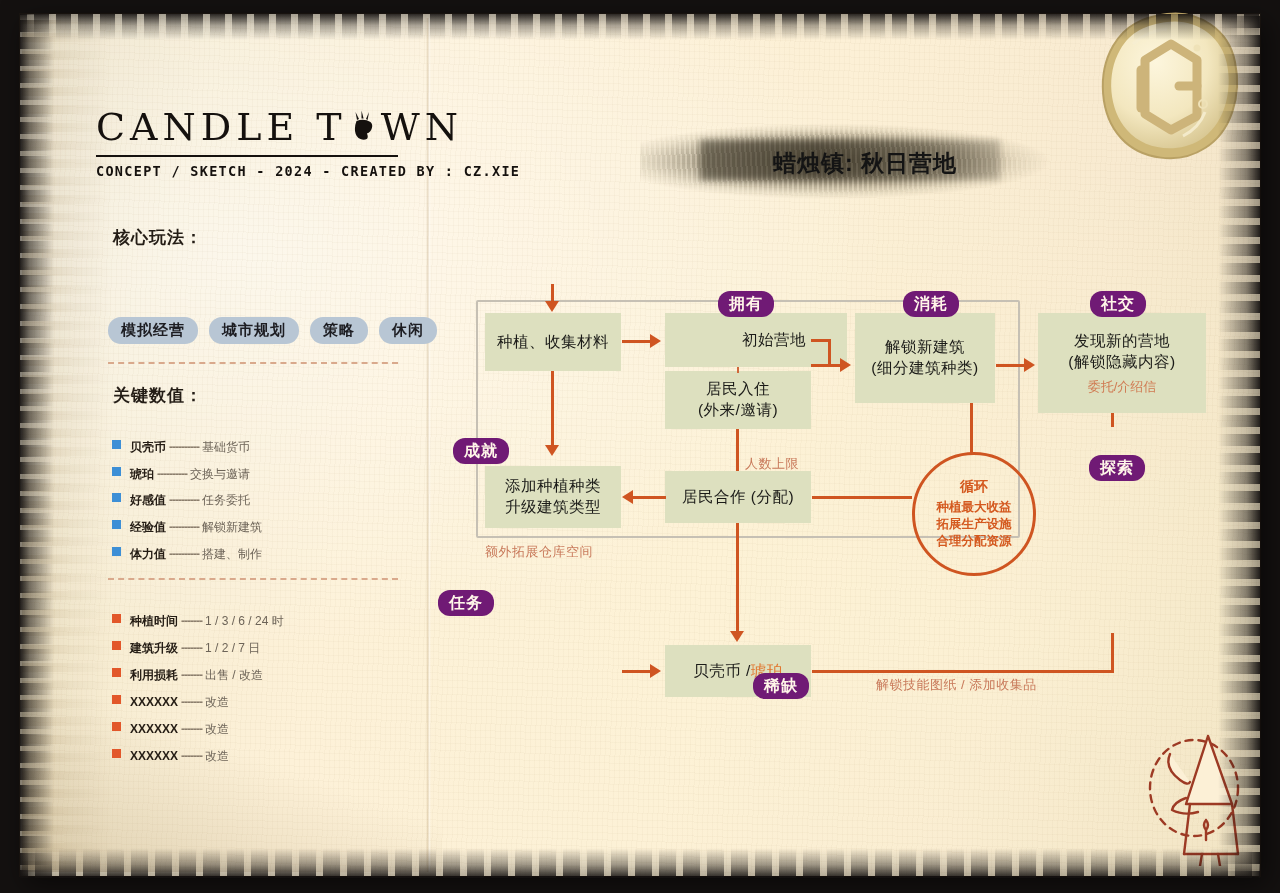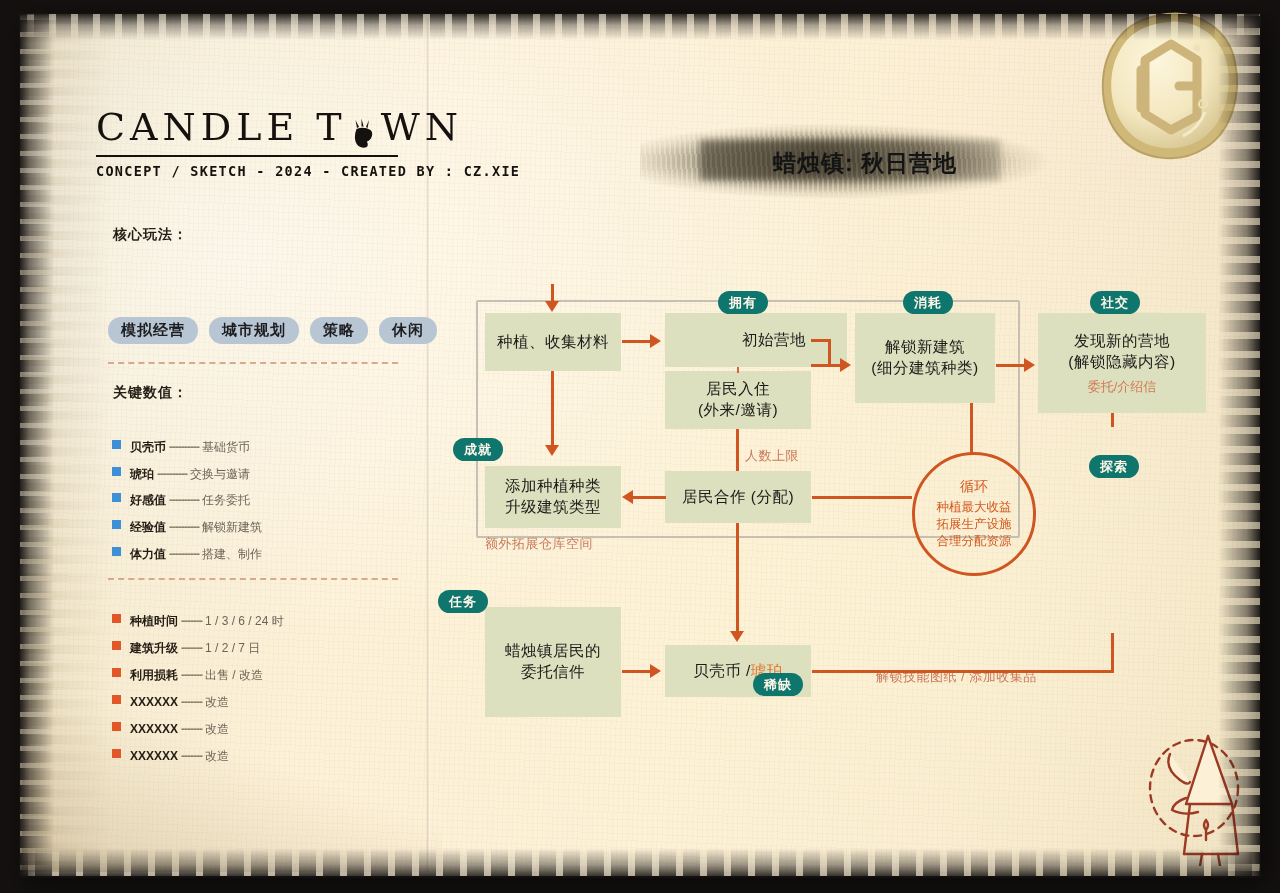"CANDLE T" .logo-word { align-items: flex-end -> flex-start }
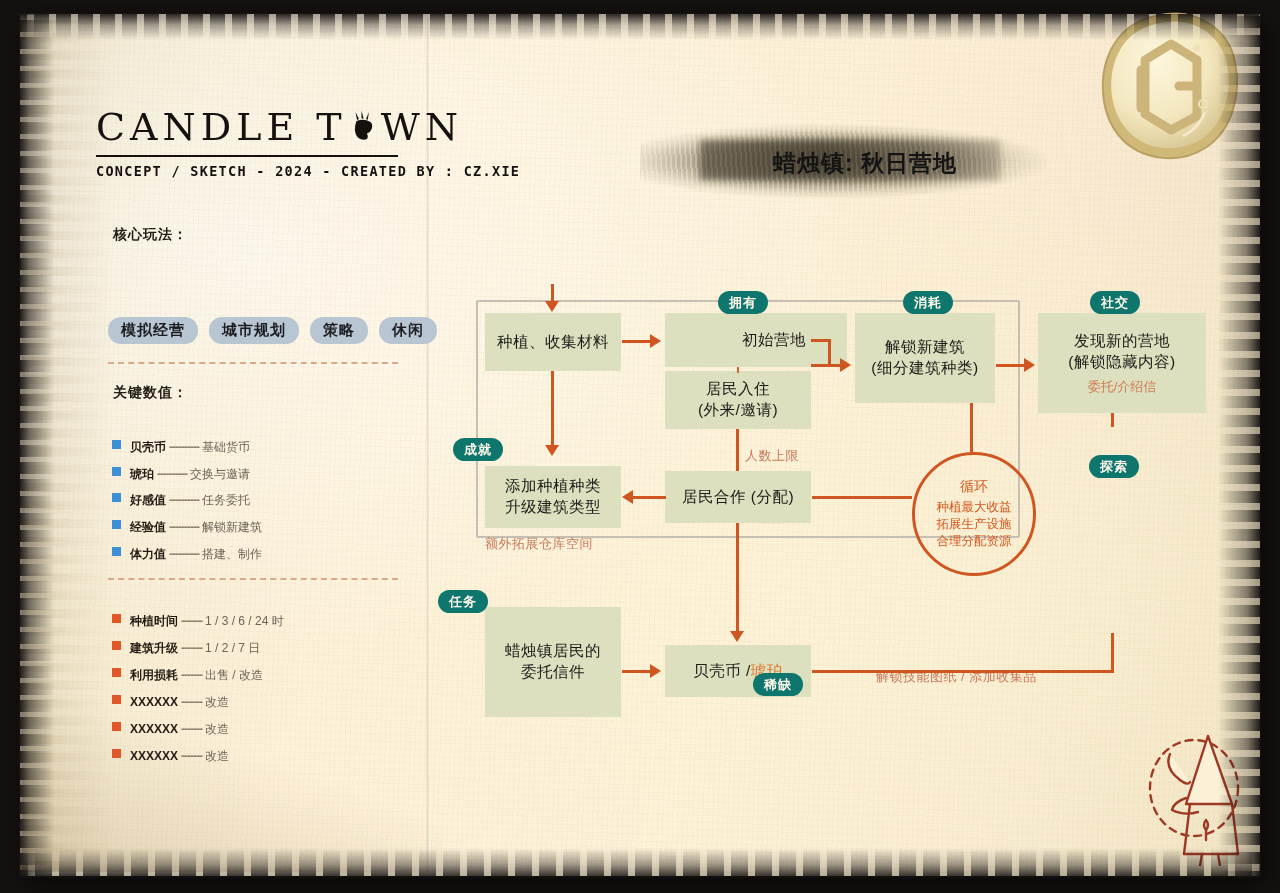"核心玩法：" .h-sec { font-size: 14px -> 17px }
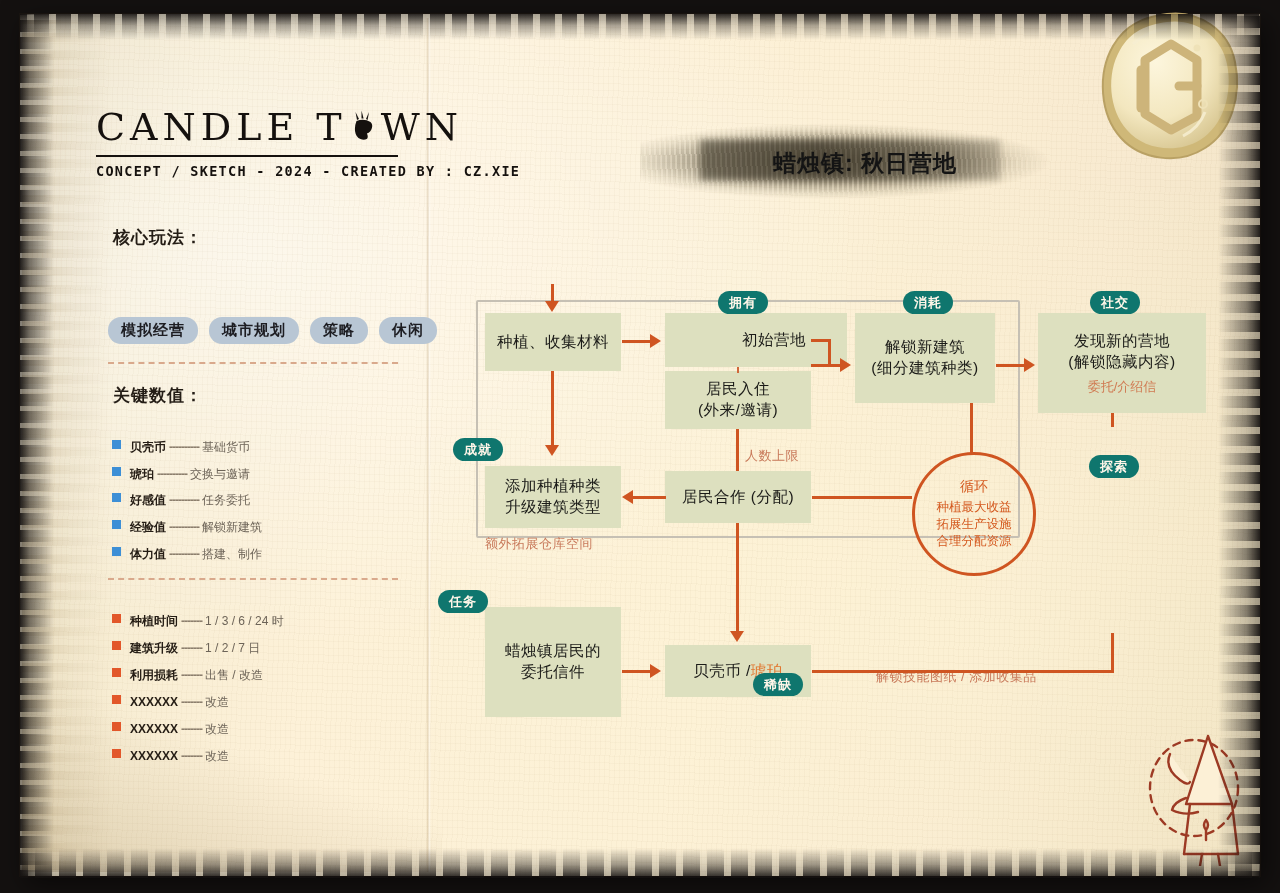"拥有" .badge { background: #0f766e -> #701a75; font-size: 13px -> 16px }
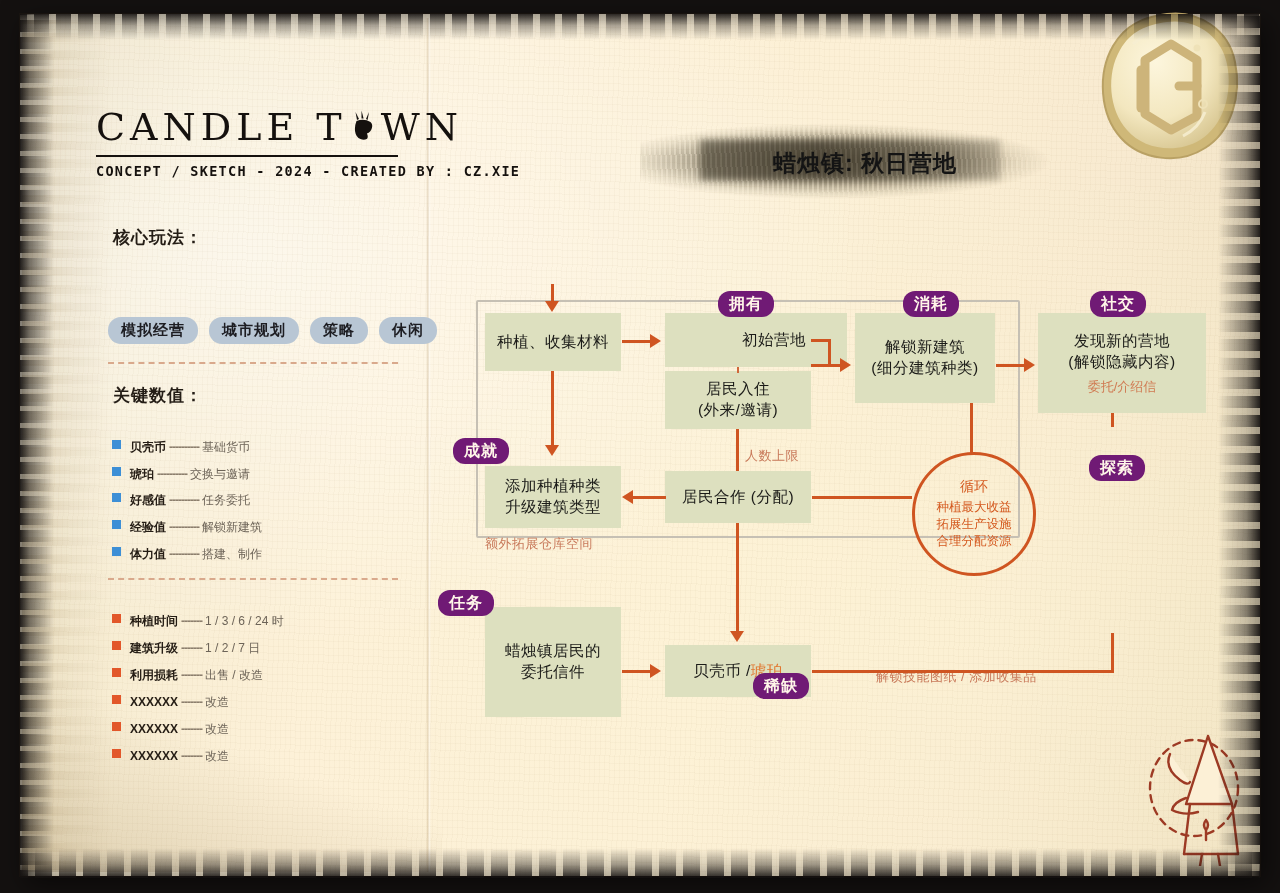"人数上限" .note { margin-top: none -> 8px }
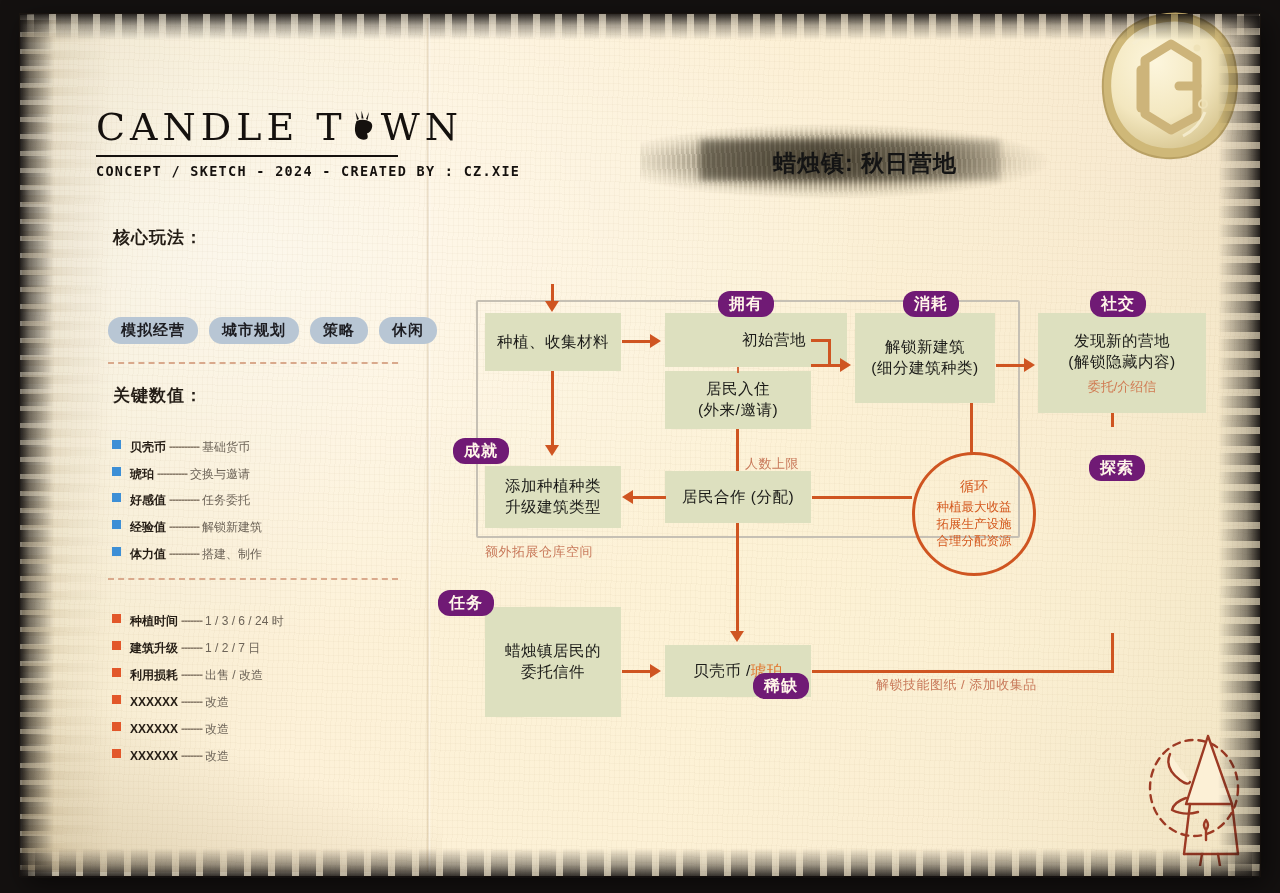"循环" div.circ { font-weight: none -> bold }
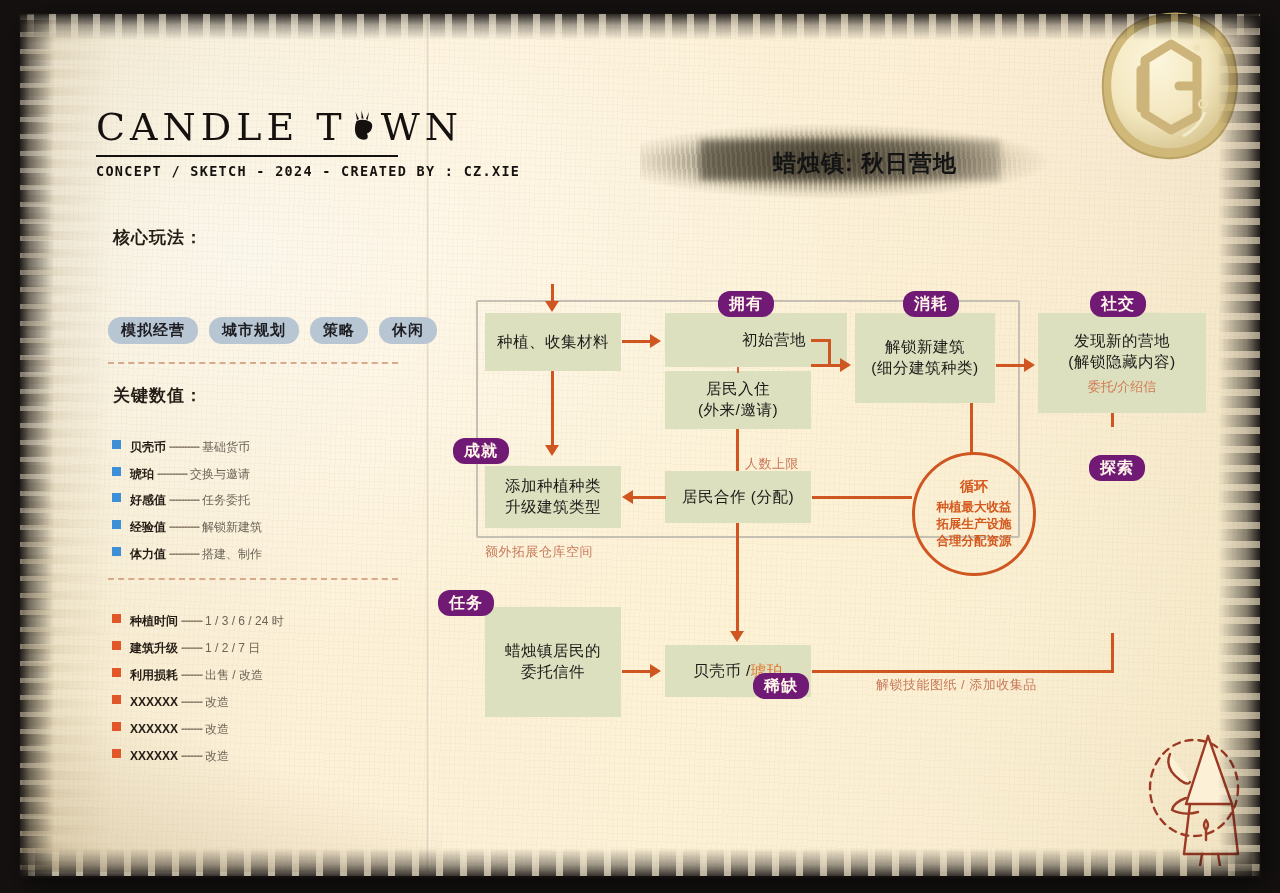"蜡烛镇居民的" div.node { html: <div> <span>蜡烛镇居民的</span> <span>委托信件</span> </div> -> none }
